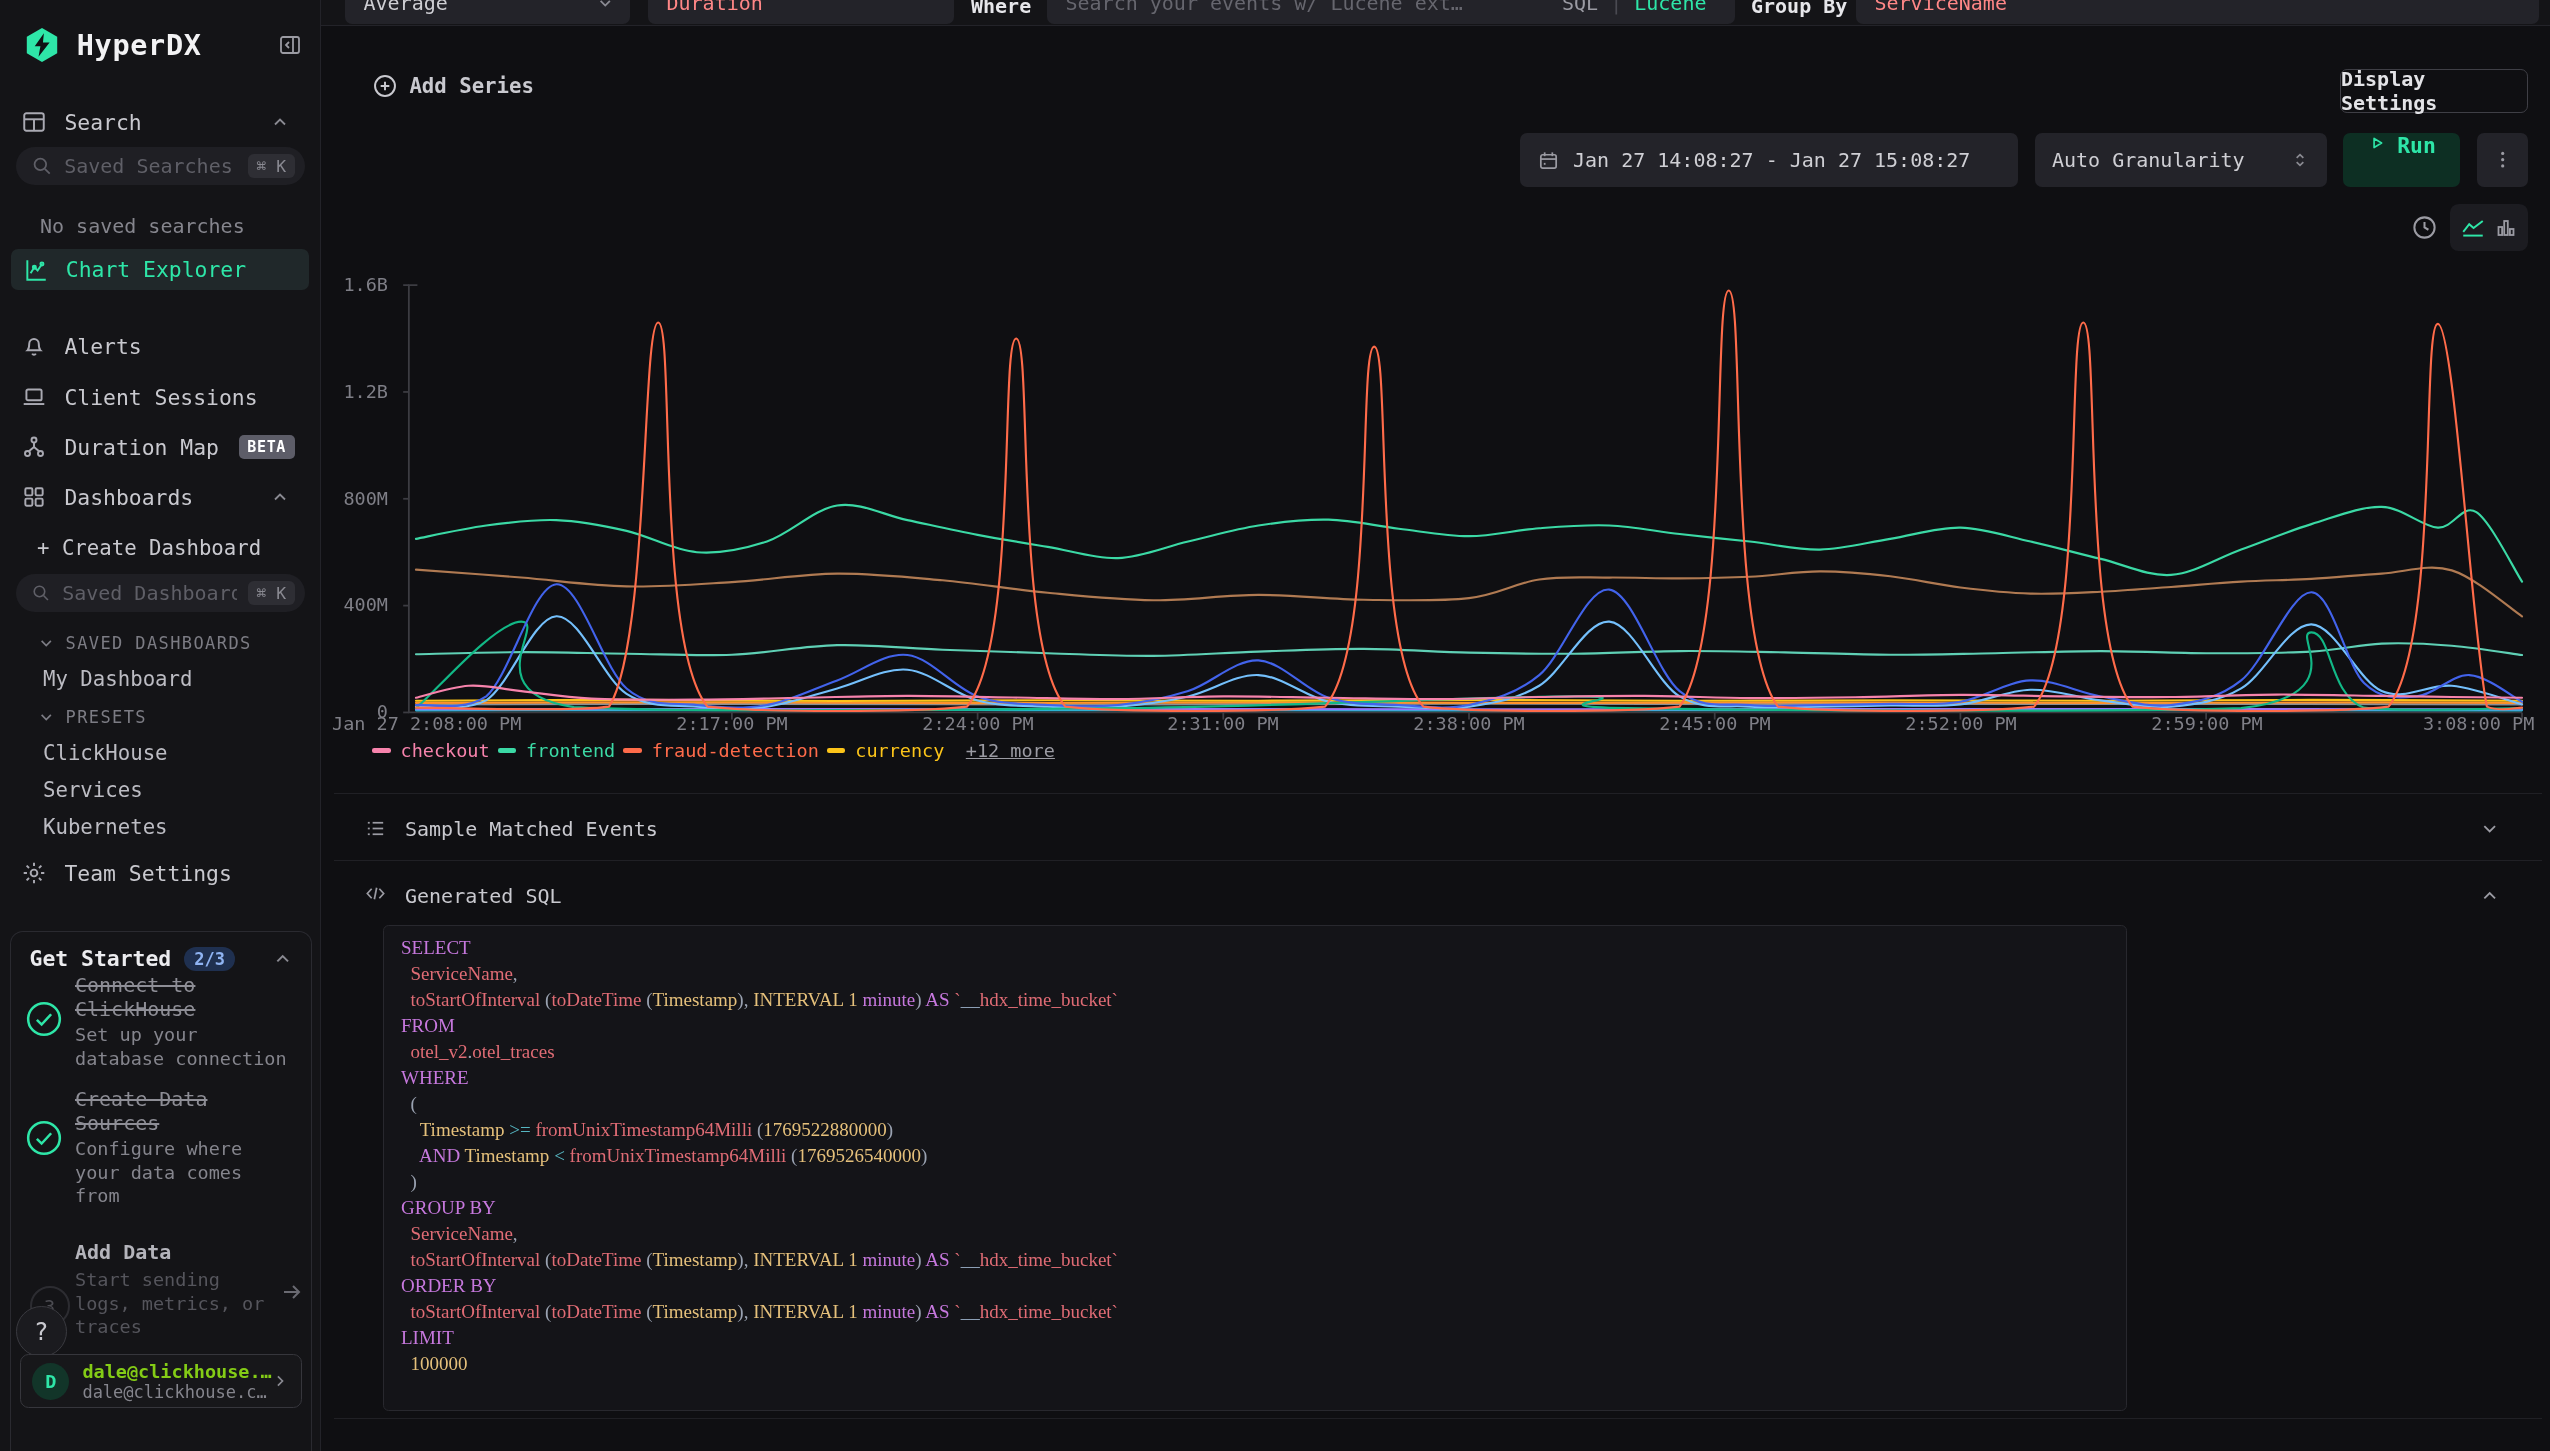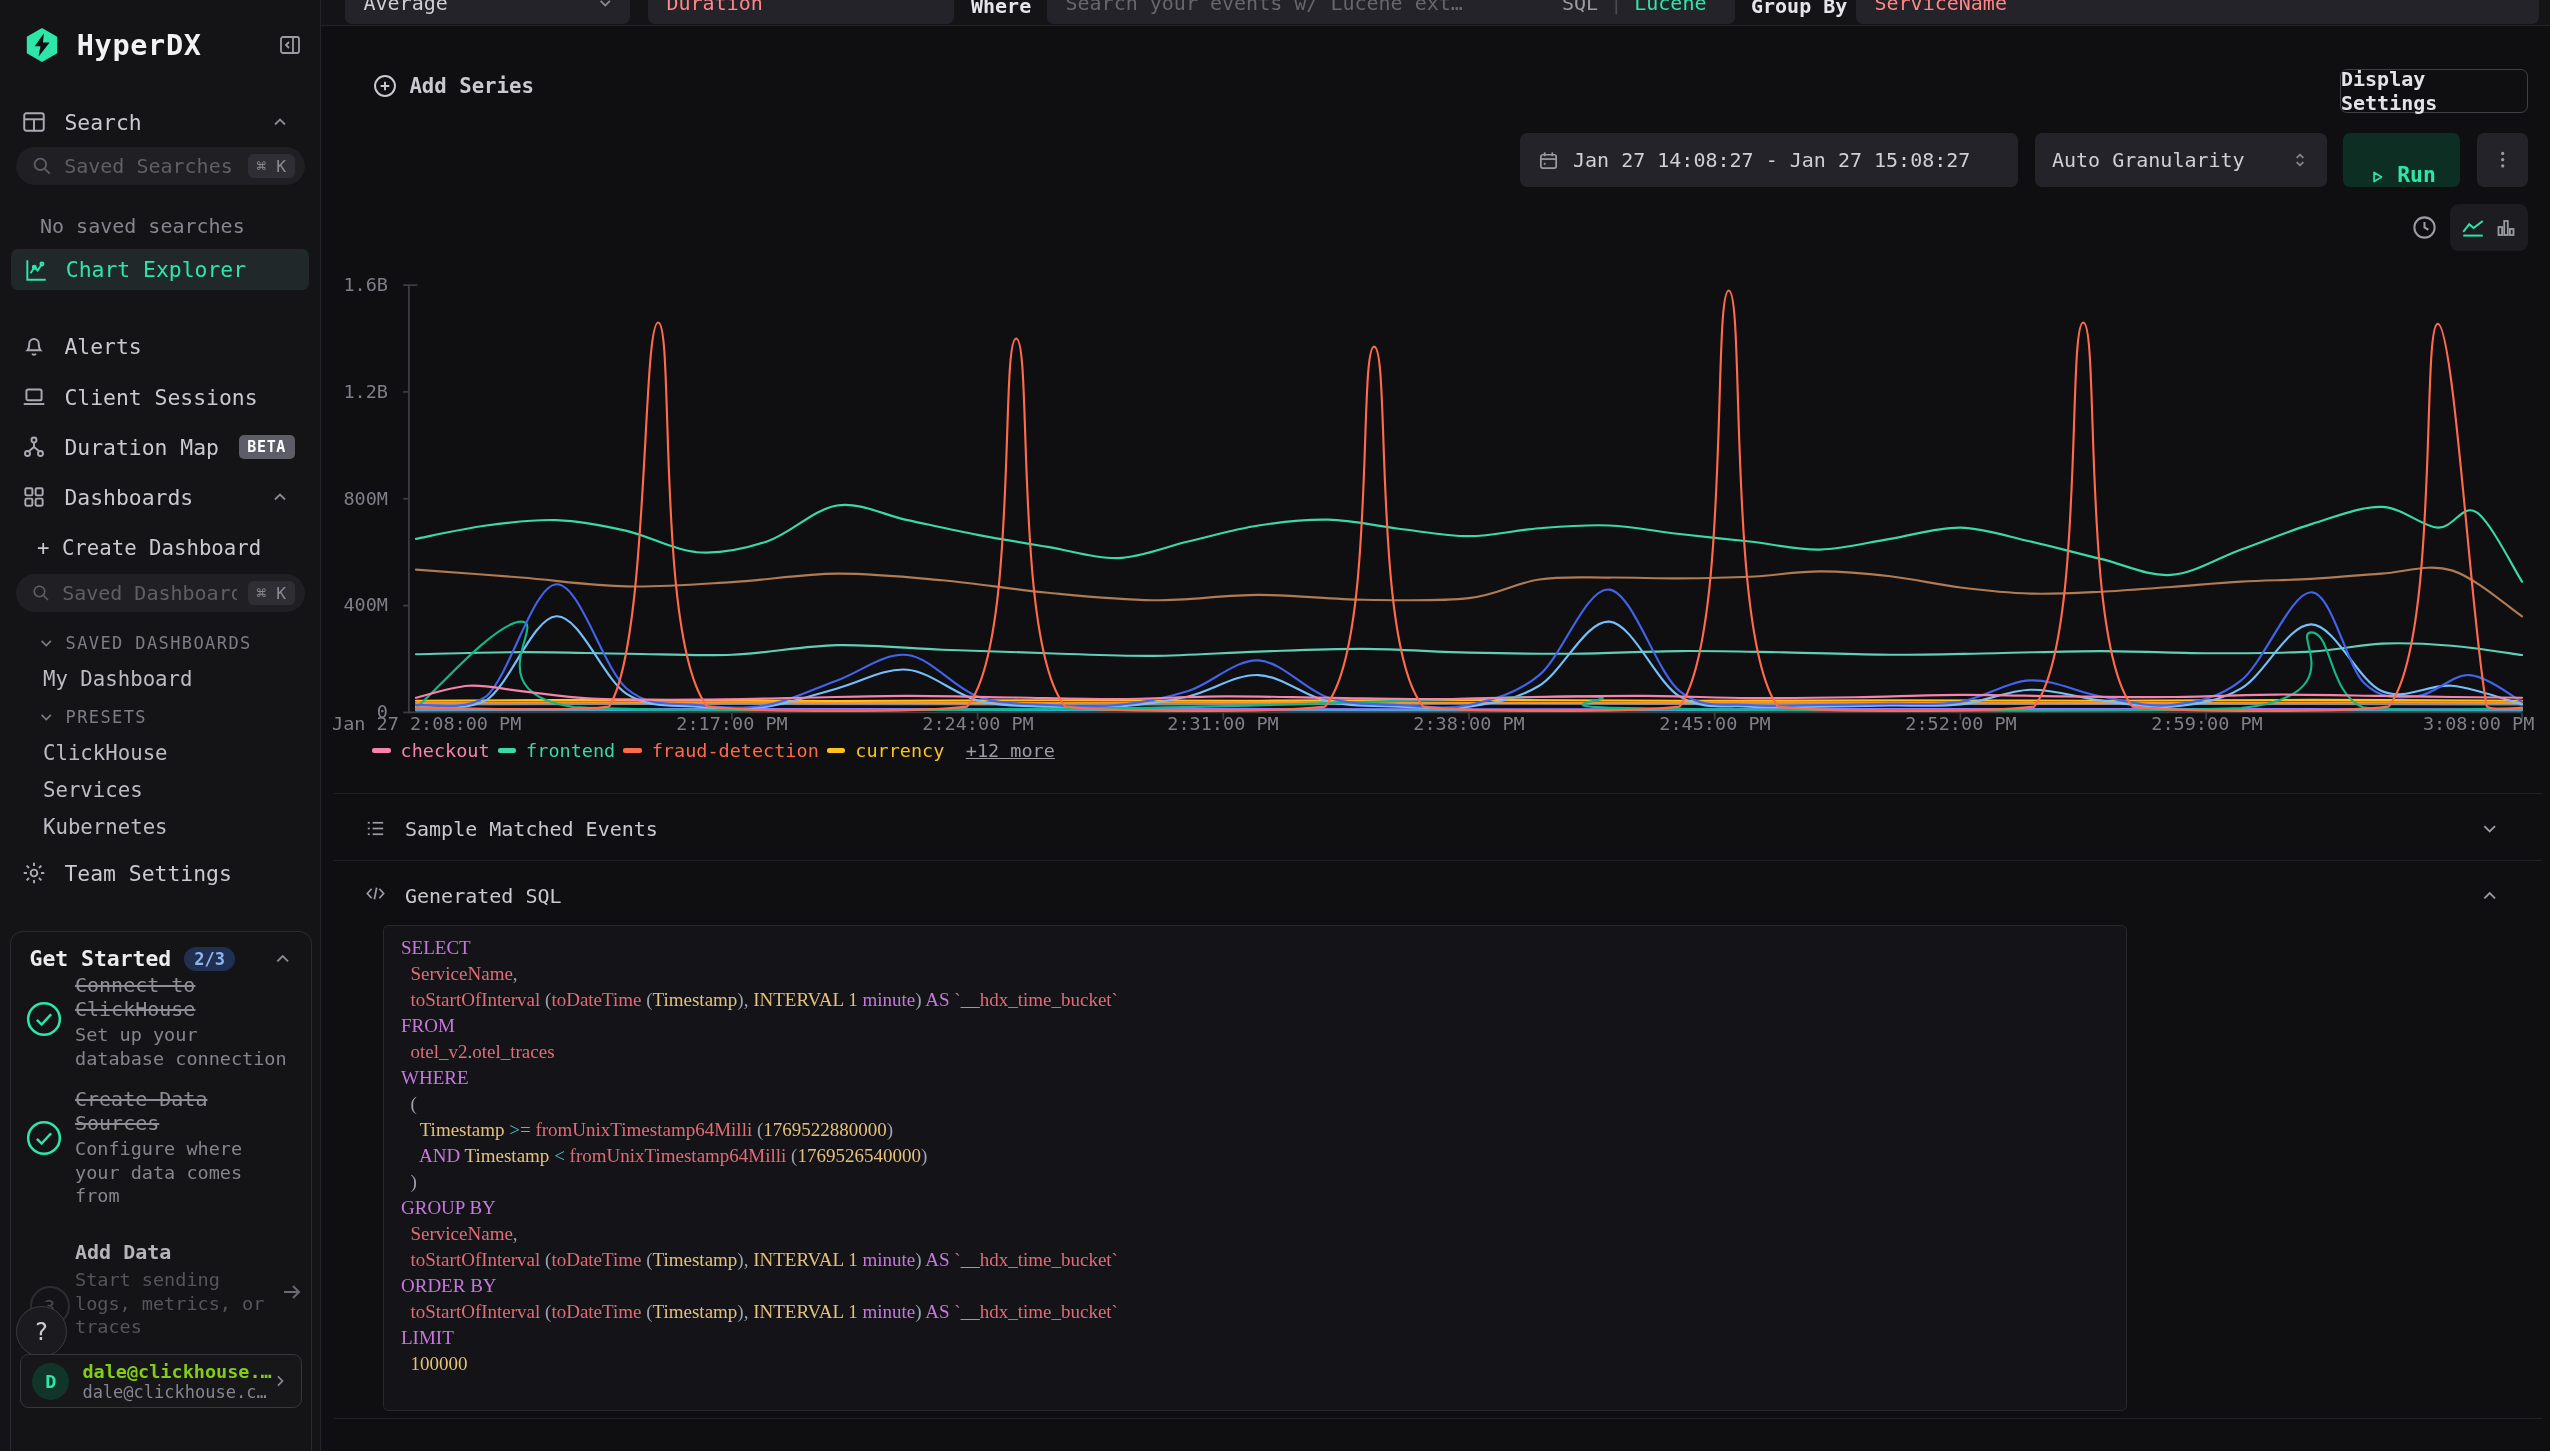"Run" #run-btn { align-items: flex-end -> flex-start }
